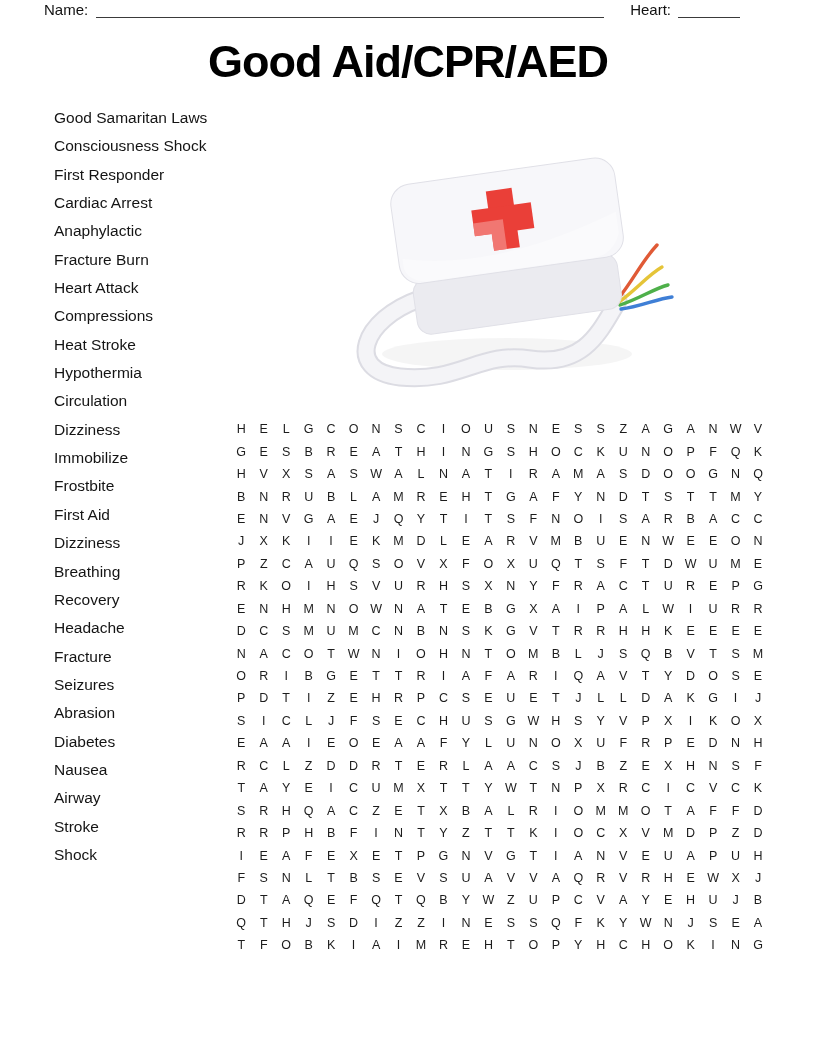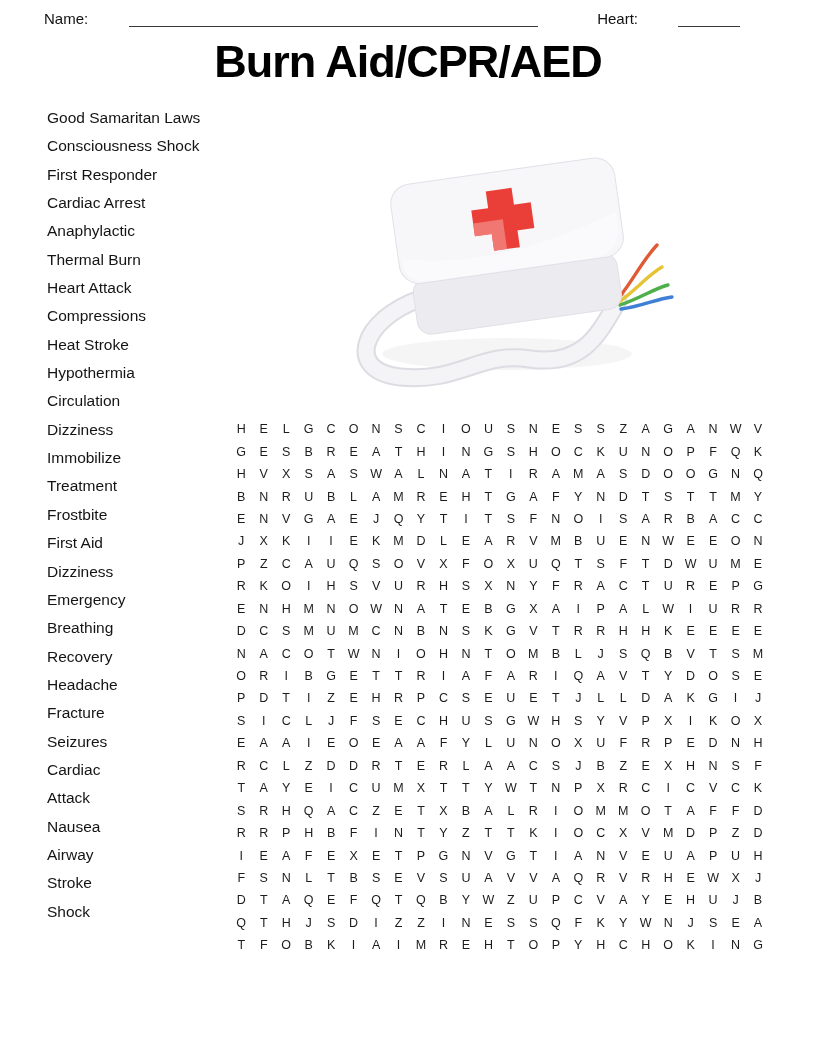"Name:" .header-row { gap: 33px -> none; top: 10px -> 1px }
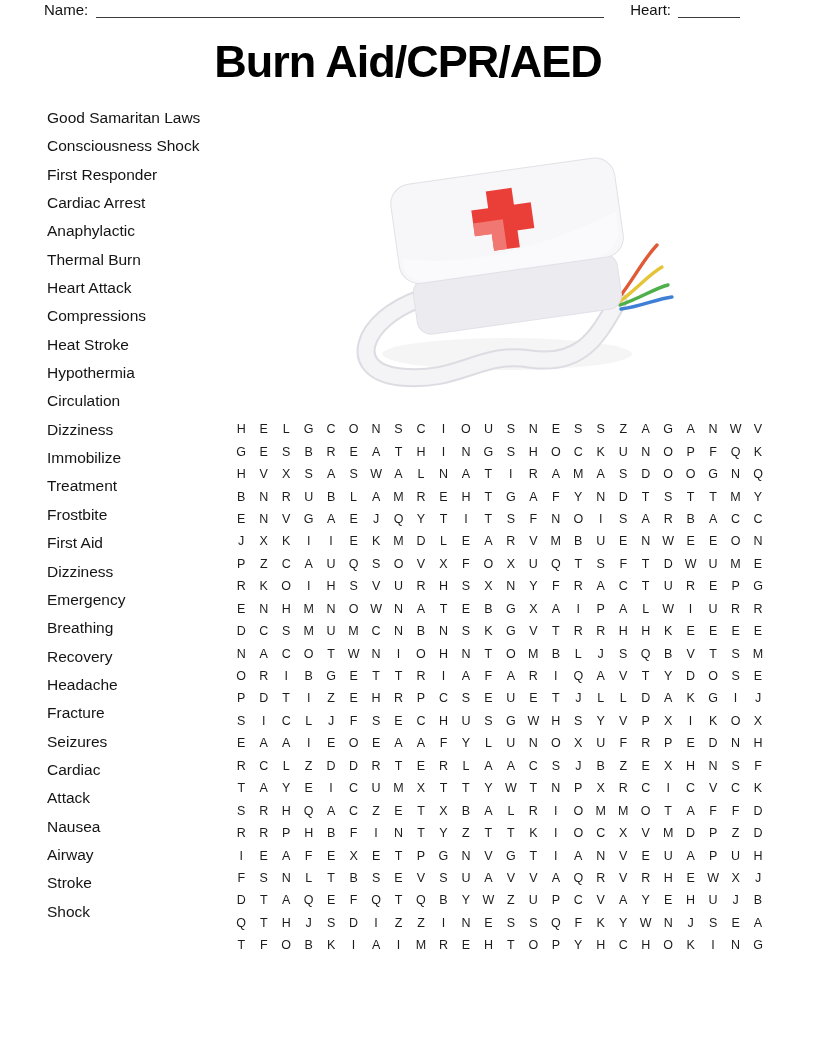"Burn Aid/CPR/AED" div.title { text: Burn -> Good }
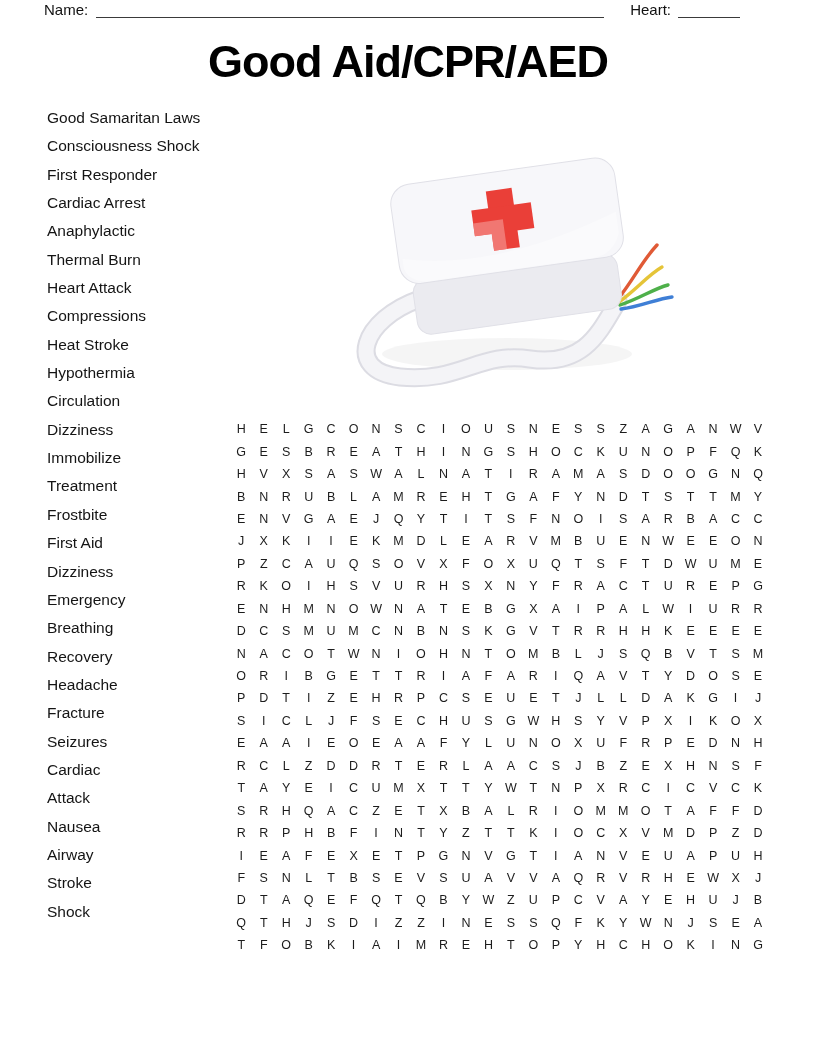"Good Samaritan Laws" .word-item { margin-left: none -> 7px }
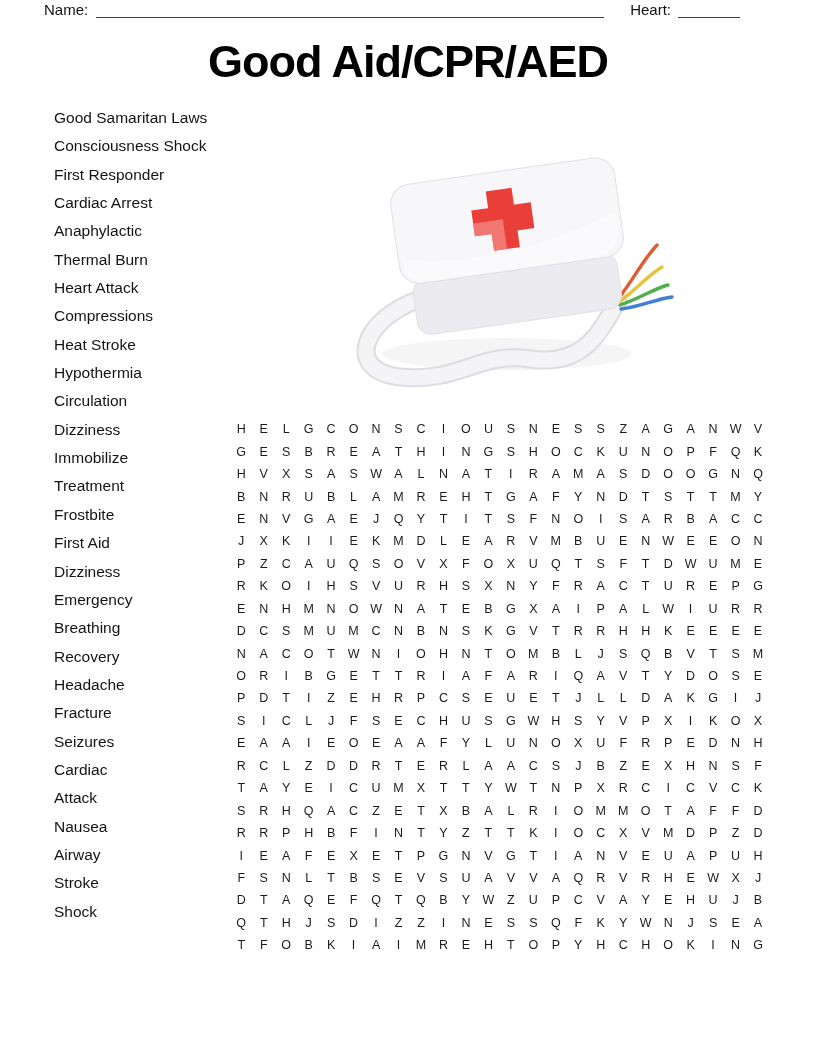"Thermal Burn" div.word-item { text: Thermal -> Fracture }
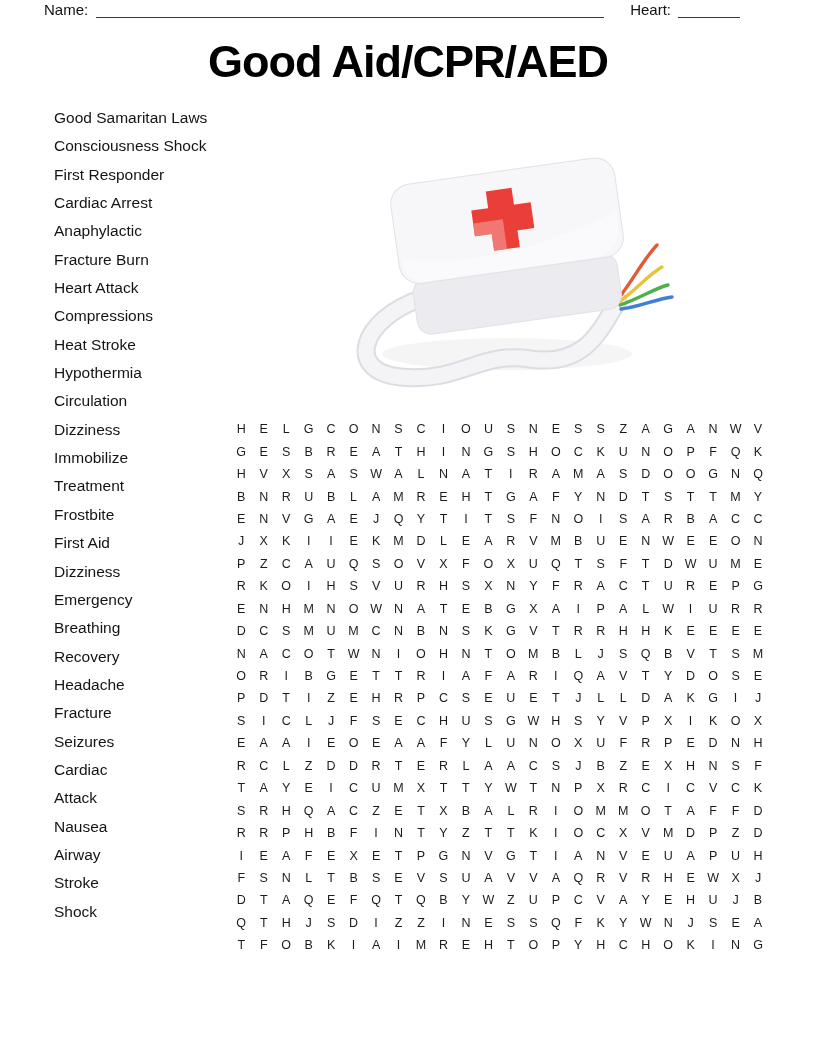"Treatment" div.word-item { html: <div>Treatment</div> -> none }
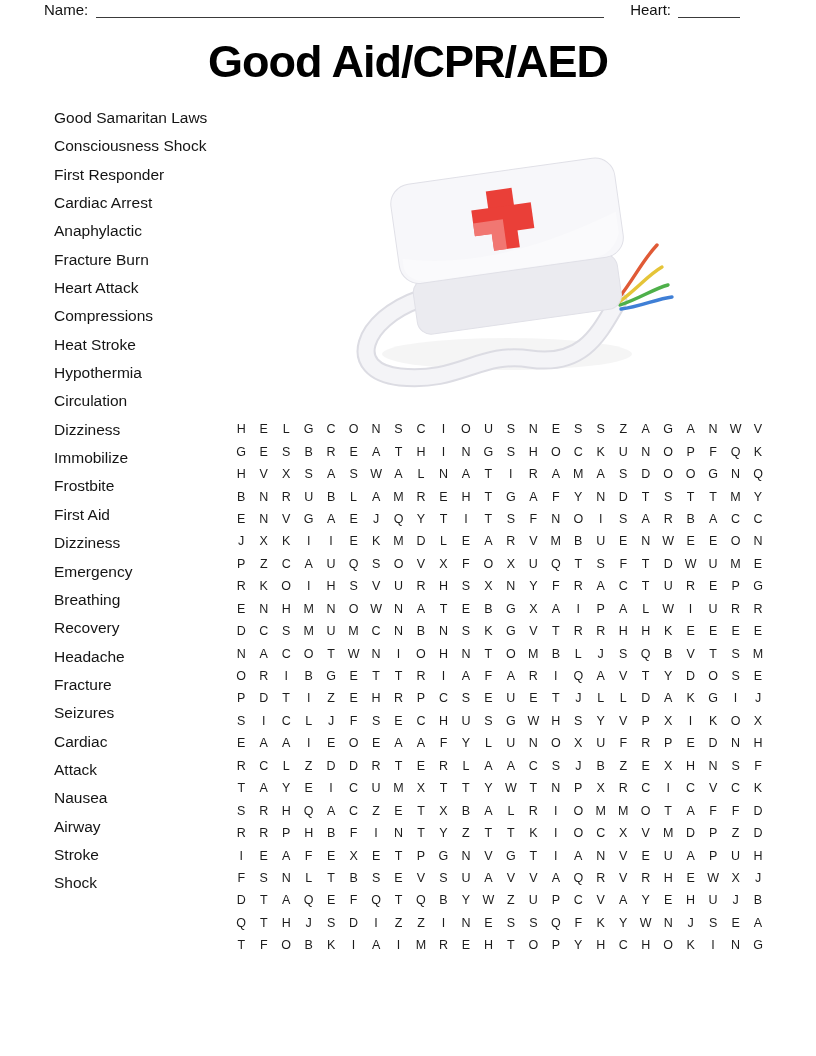"Emergency" div.word-item { html: <div>Emergency</div> -> none }
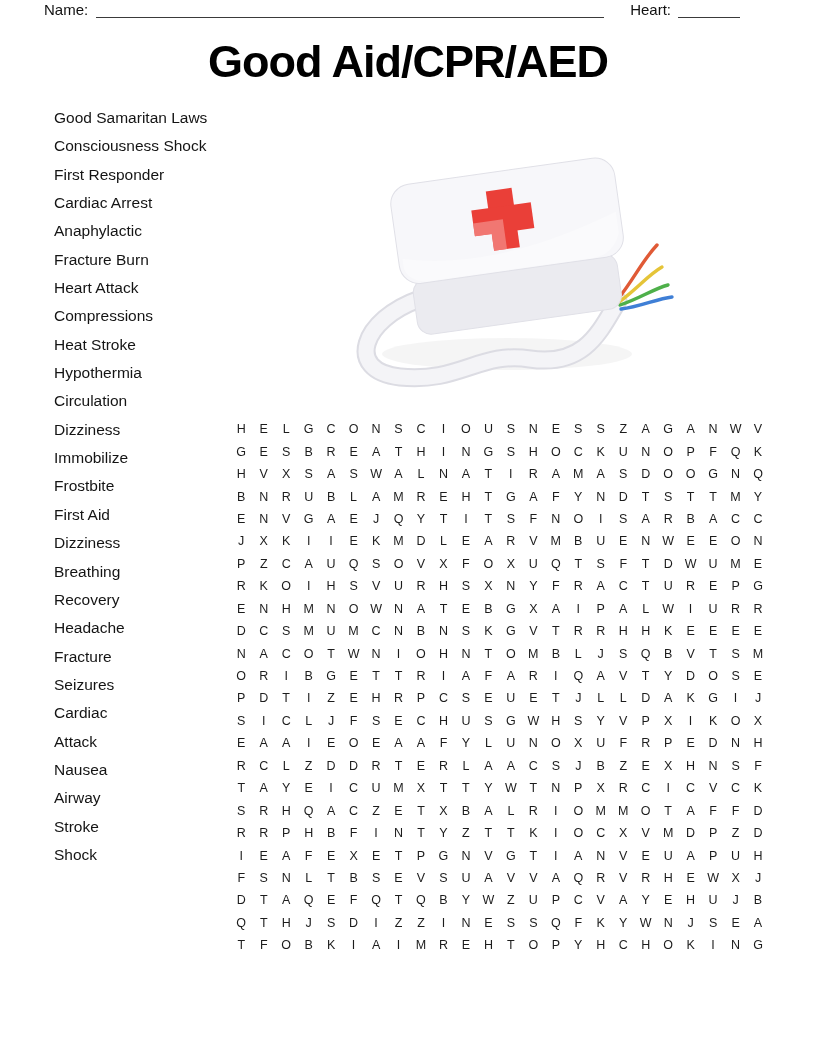"Cardiac" div.word-item { text: Cardiac -> Abrasion }
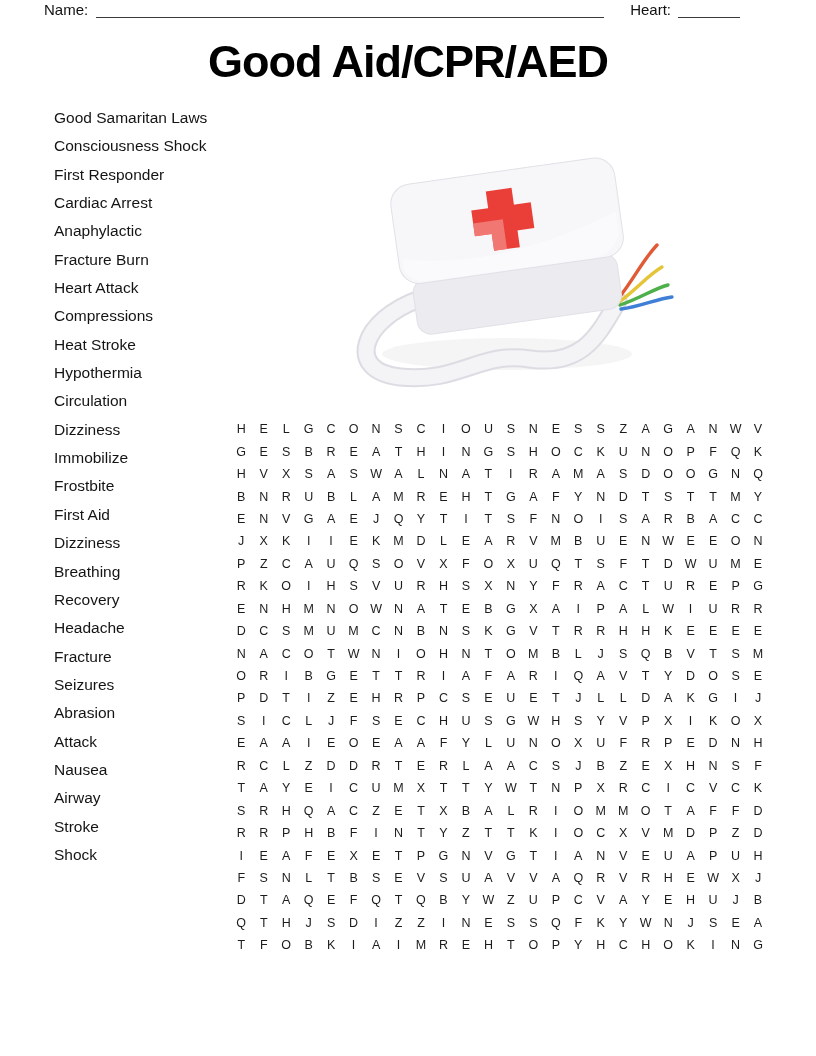"Attack" div.word-item { text: Attack -> Diabetes }
